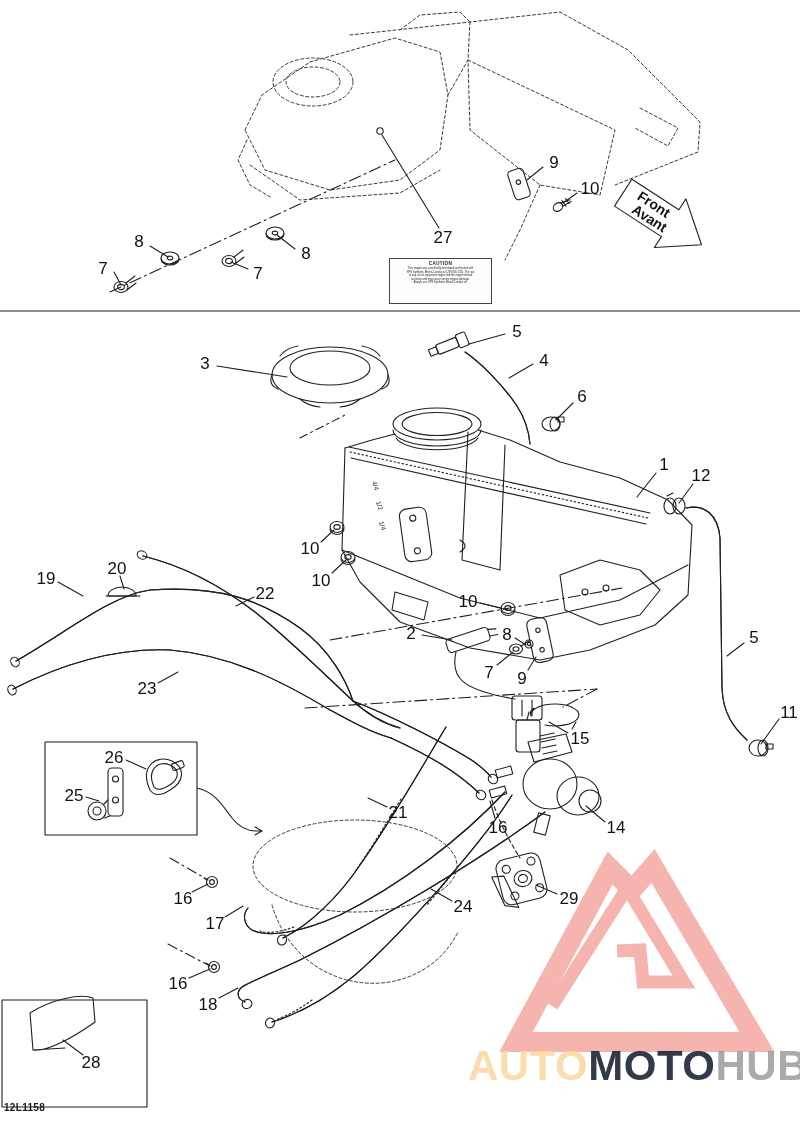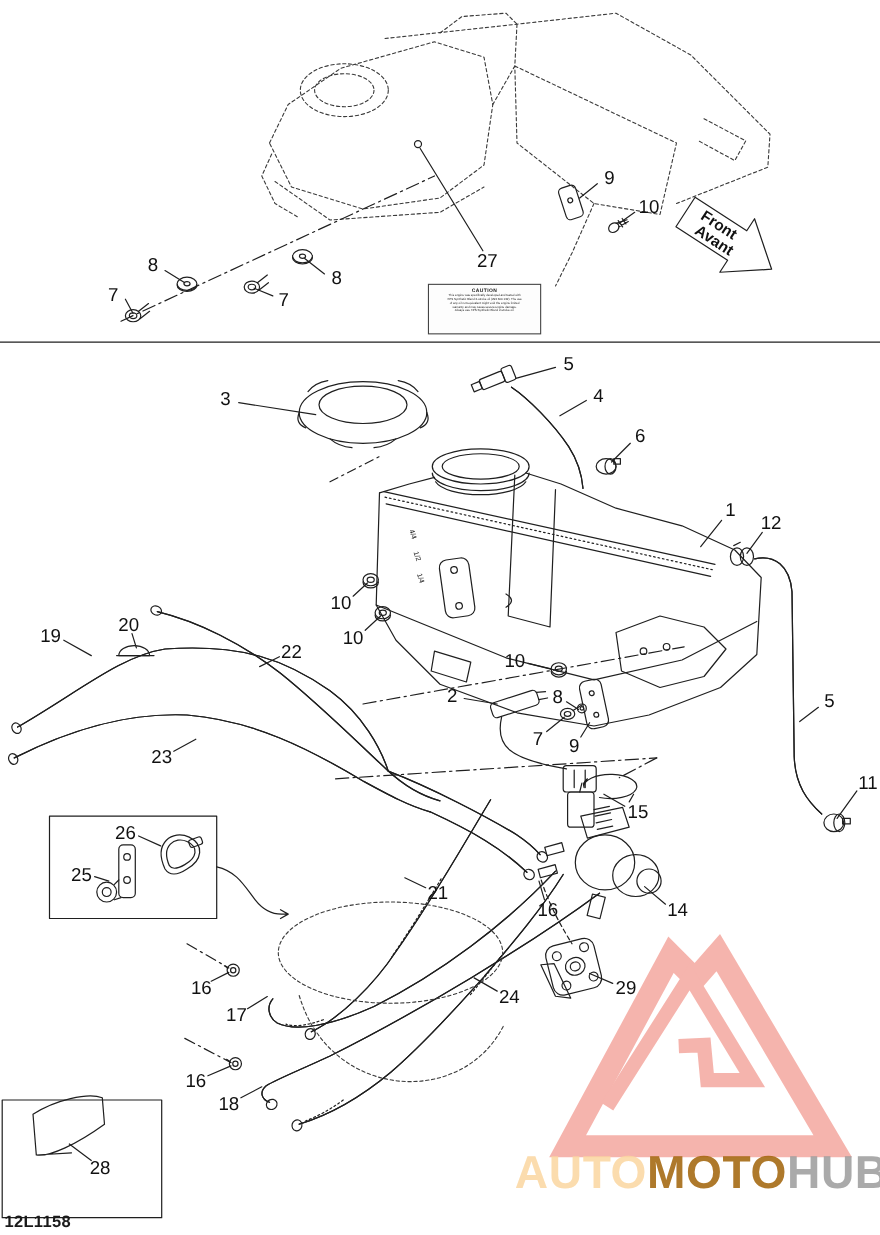"MOTO" span { color: #a16207 -> #0f172a }
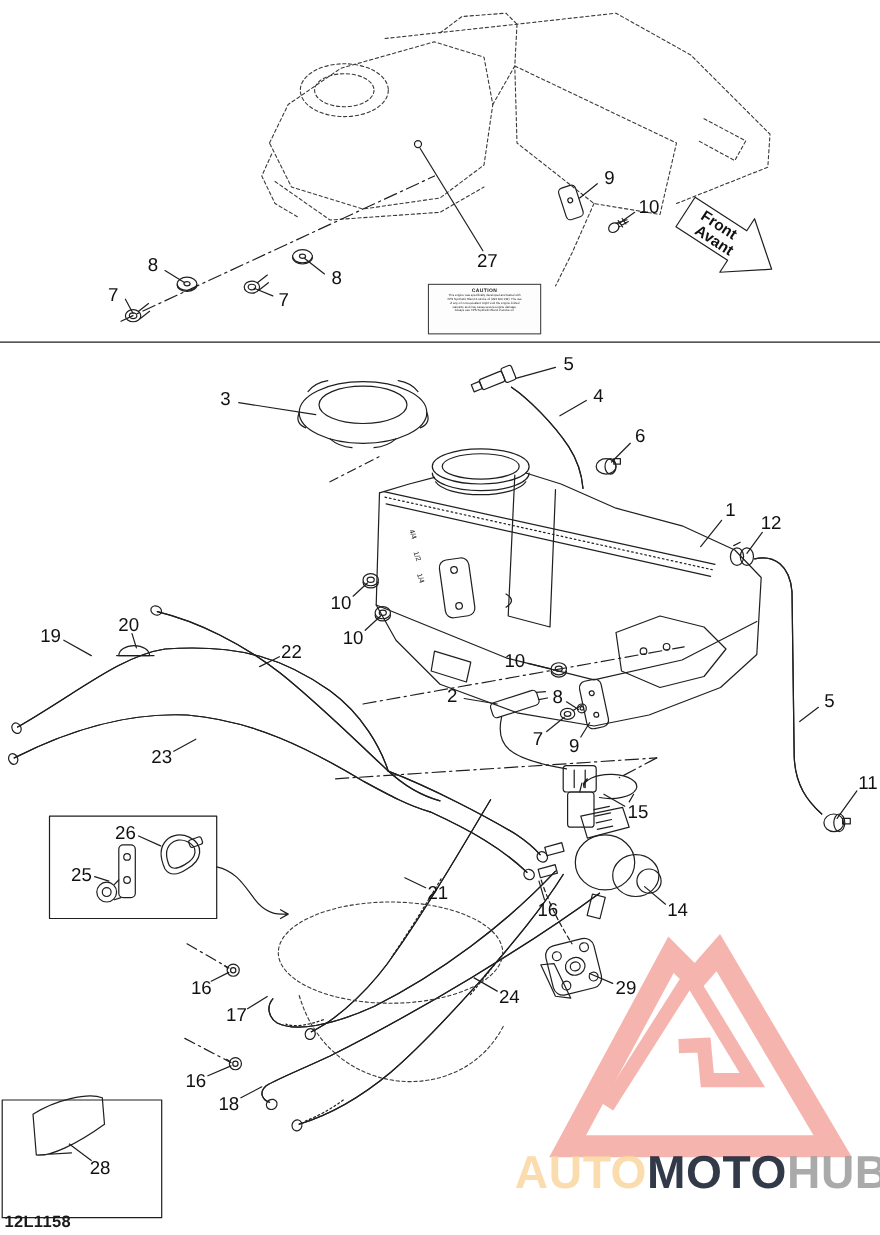"12L1158" #diagram-code { font-size: 15px -> 10px }
